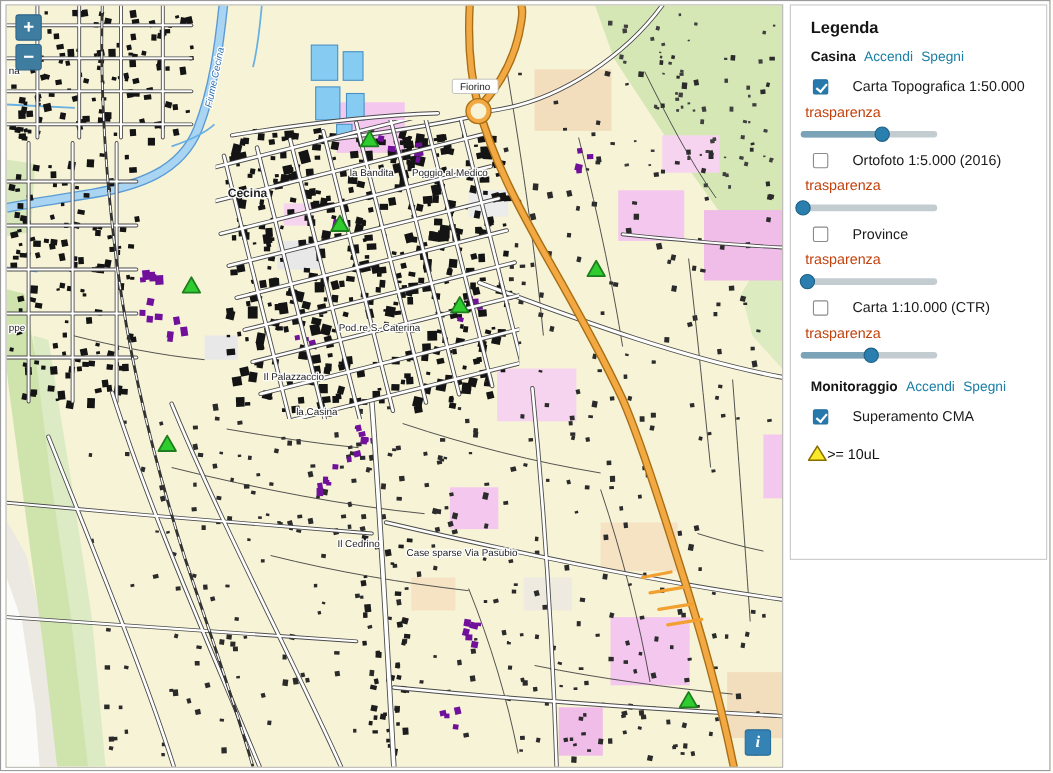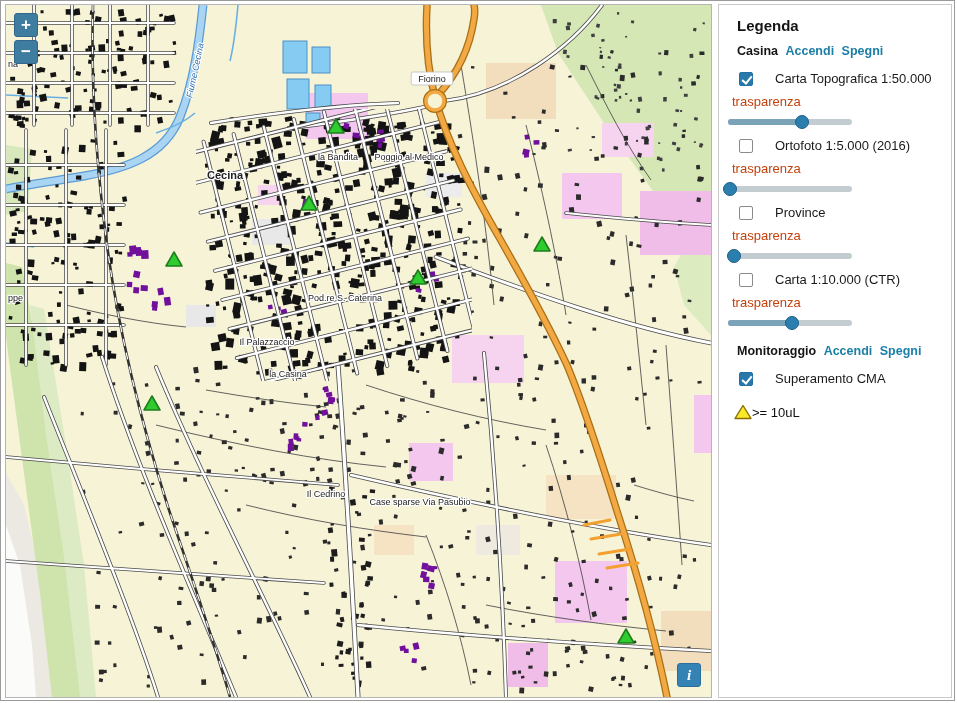"Legenda" #panel { height: 694px -> 505px }
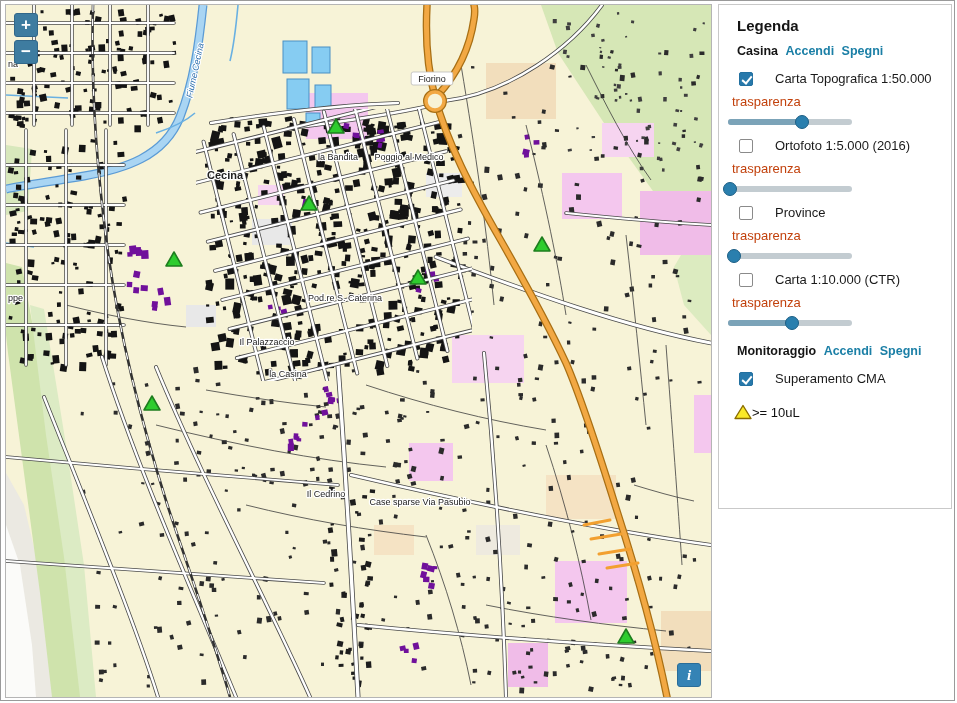"Accendi" .group-hd a { font-weight: bold -> normal }
